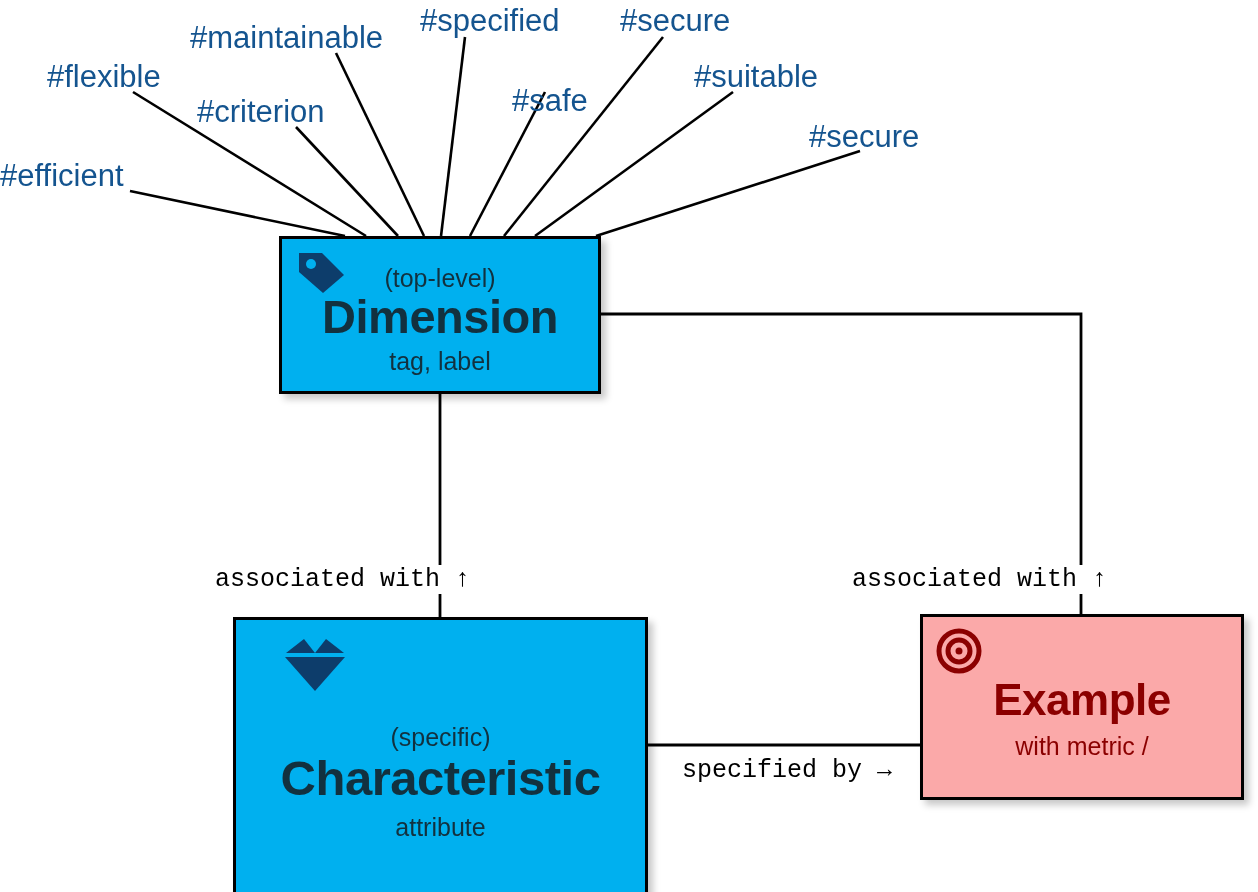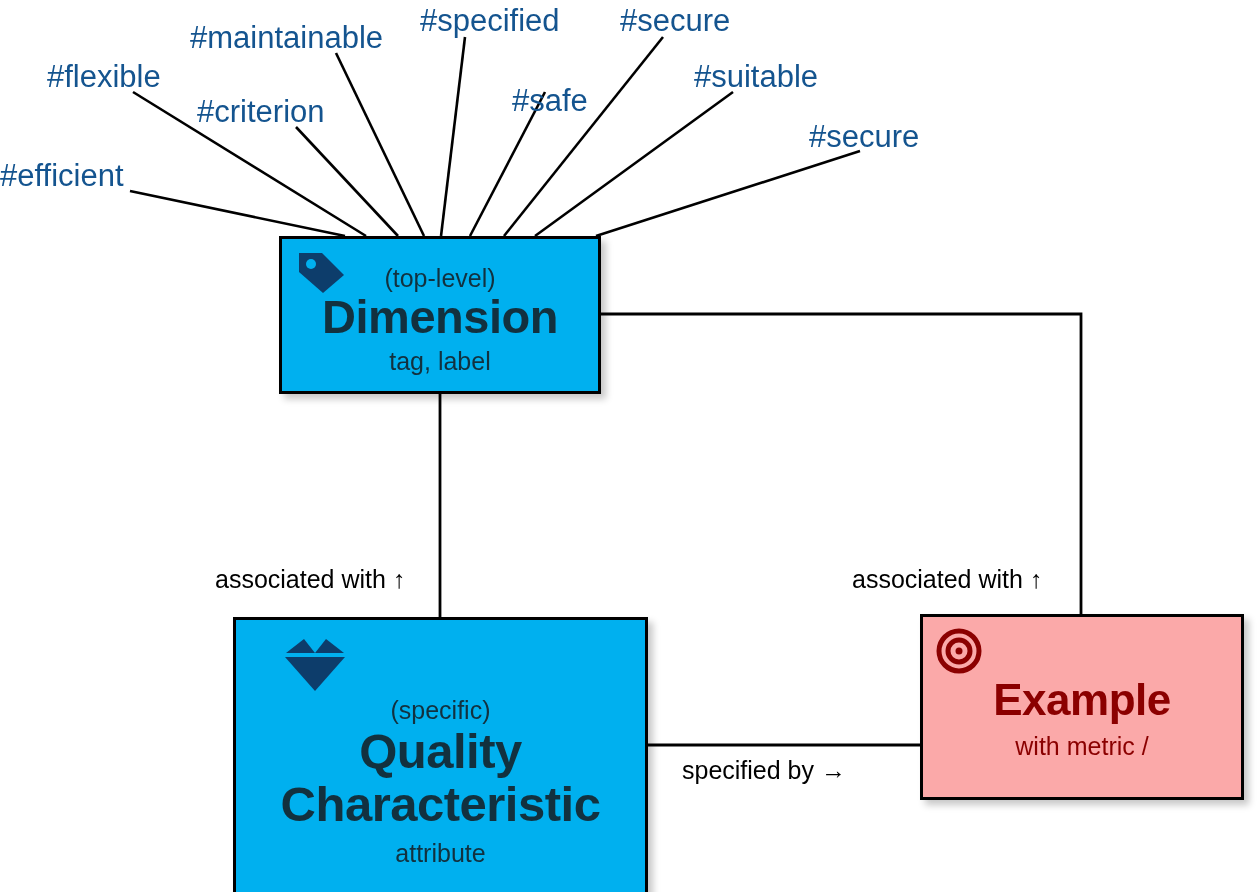"associated with ↑" .edge-label { font-family: Liberation Sans, sans-serif -> Liberation Mono, monospace }
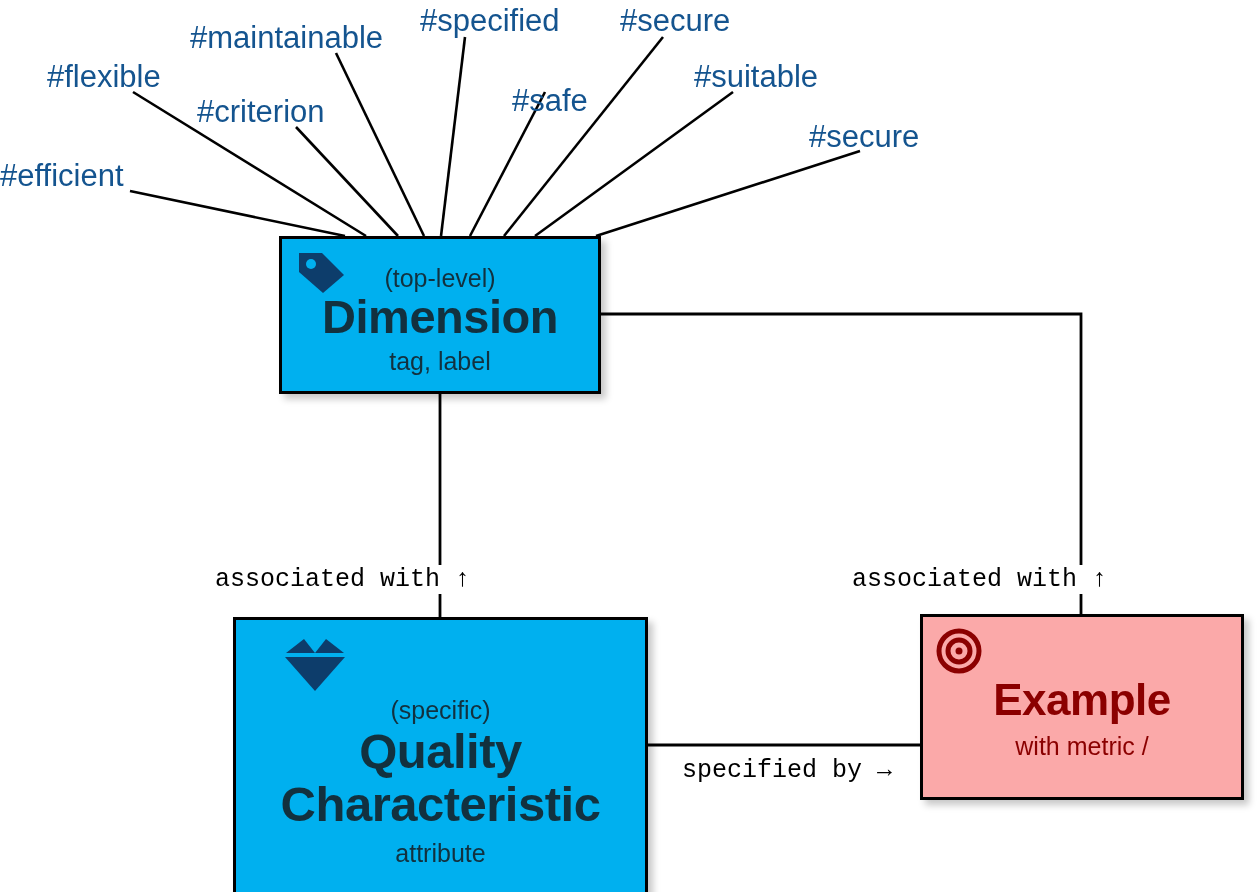"Quality" div.title { html: <div>Quality</div> -> none }
